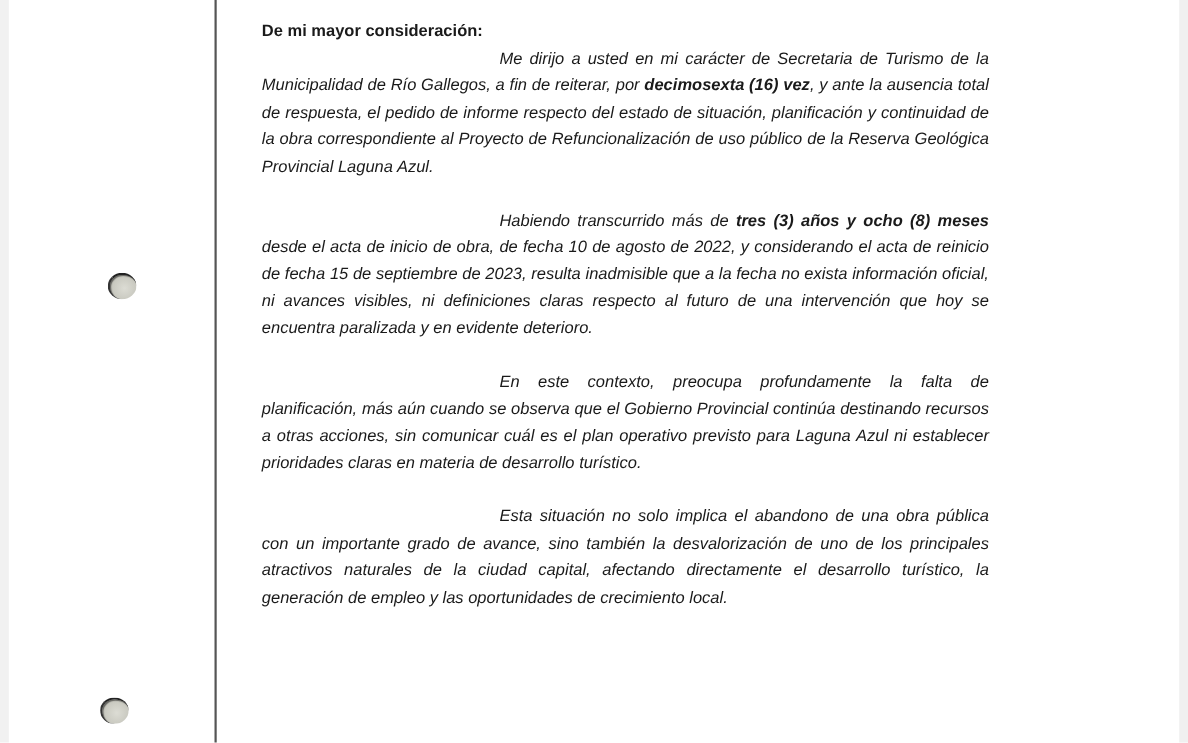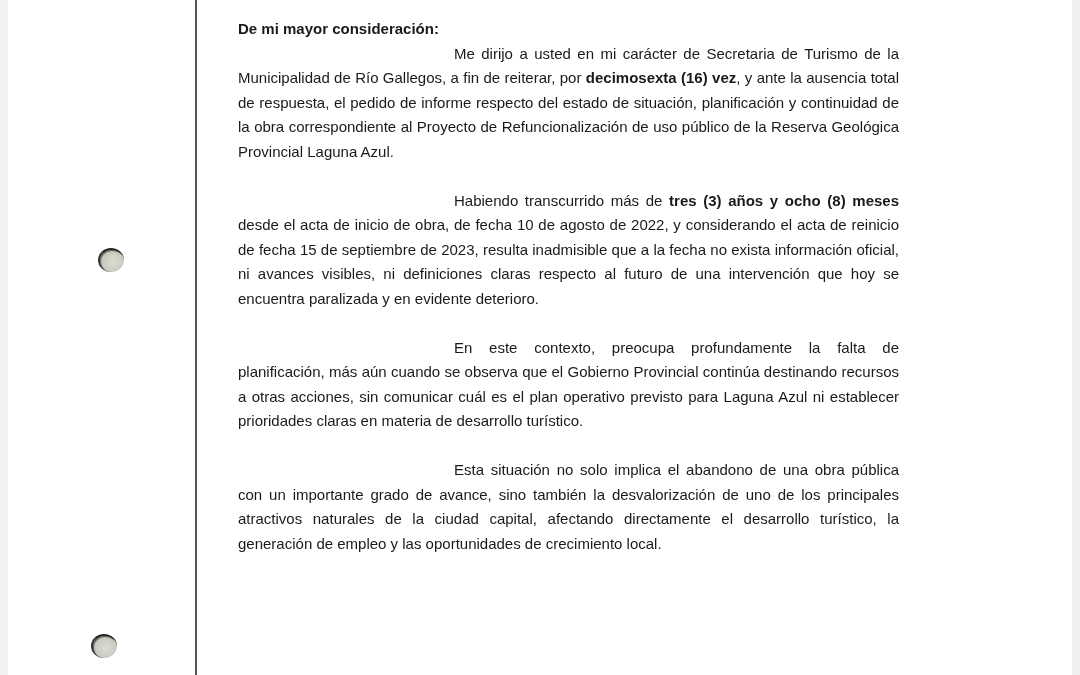"Me dirijo a usted en" .para { font-style: none -> italic }
